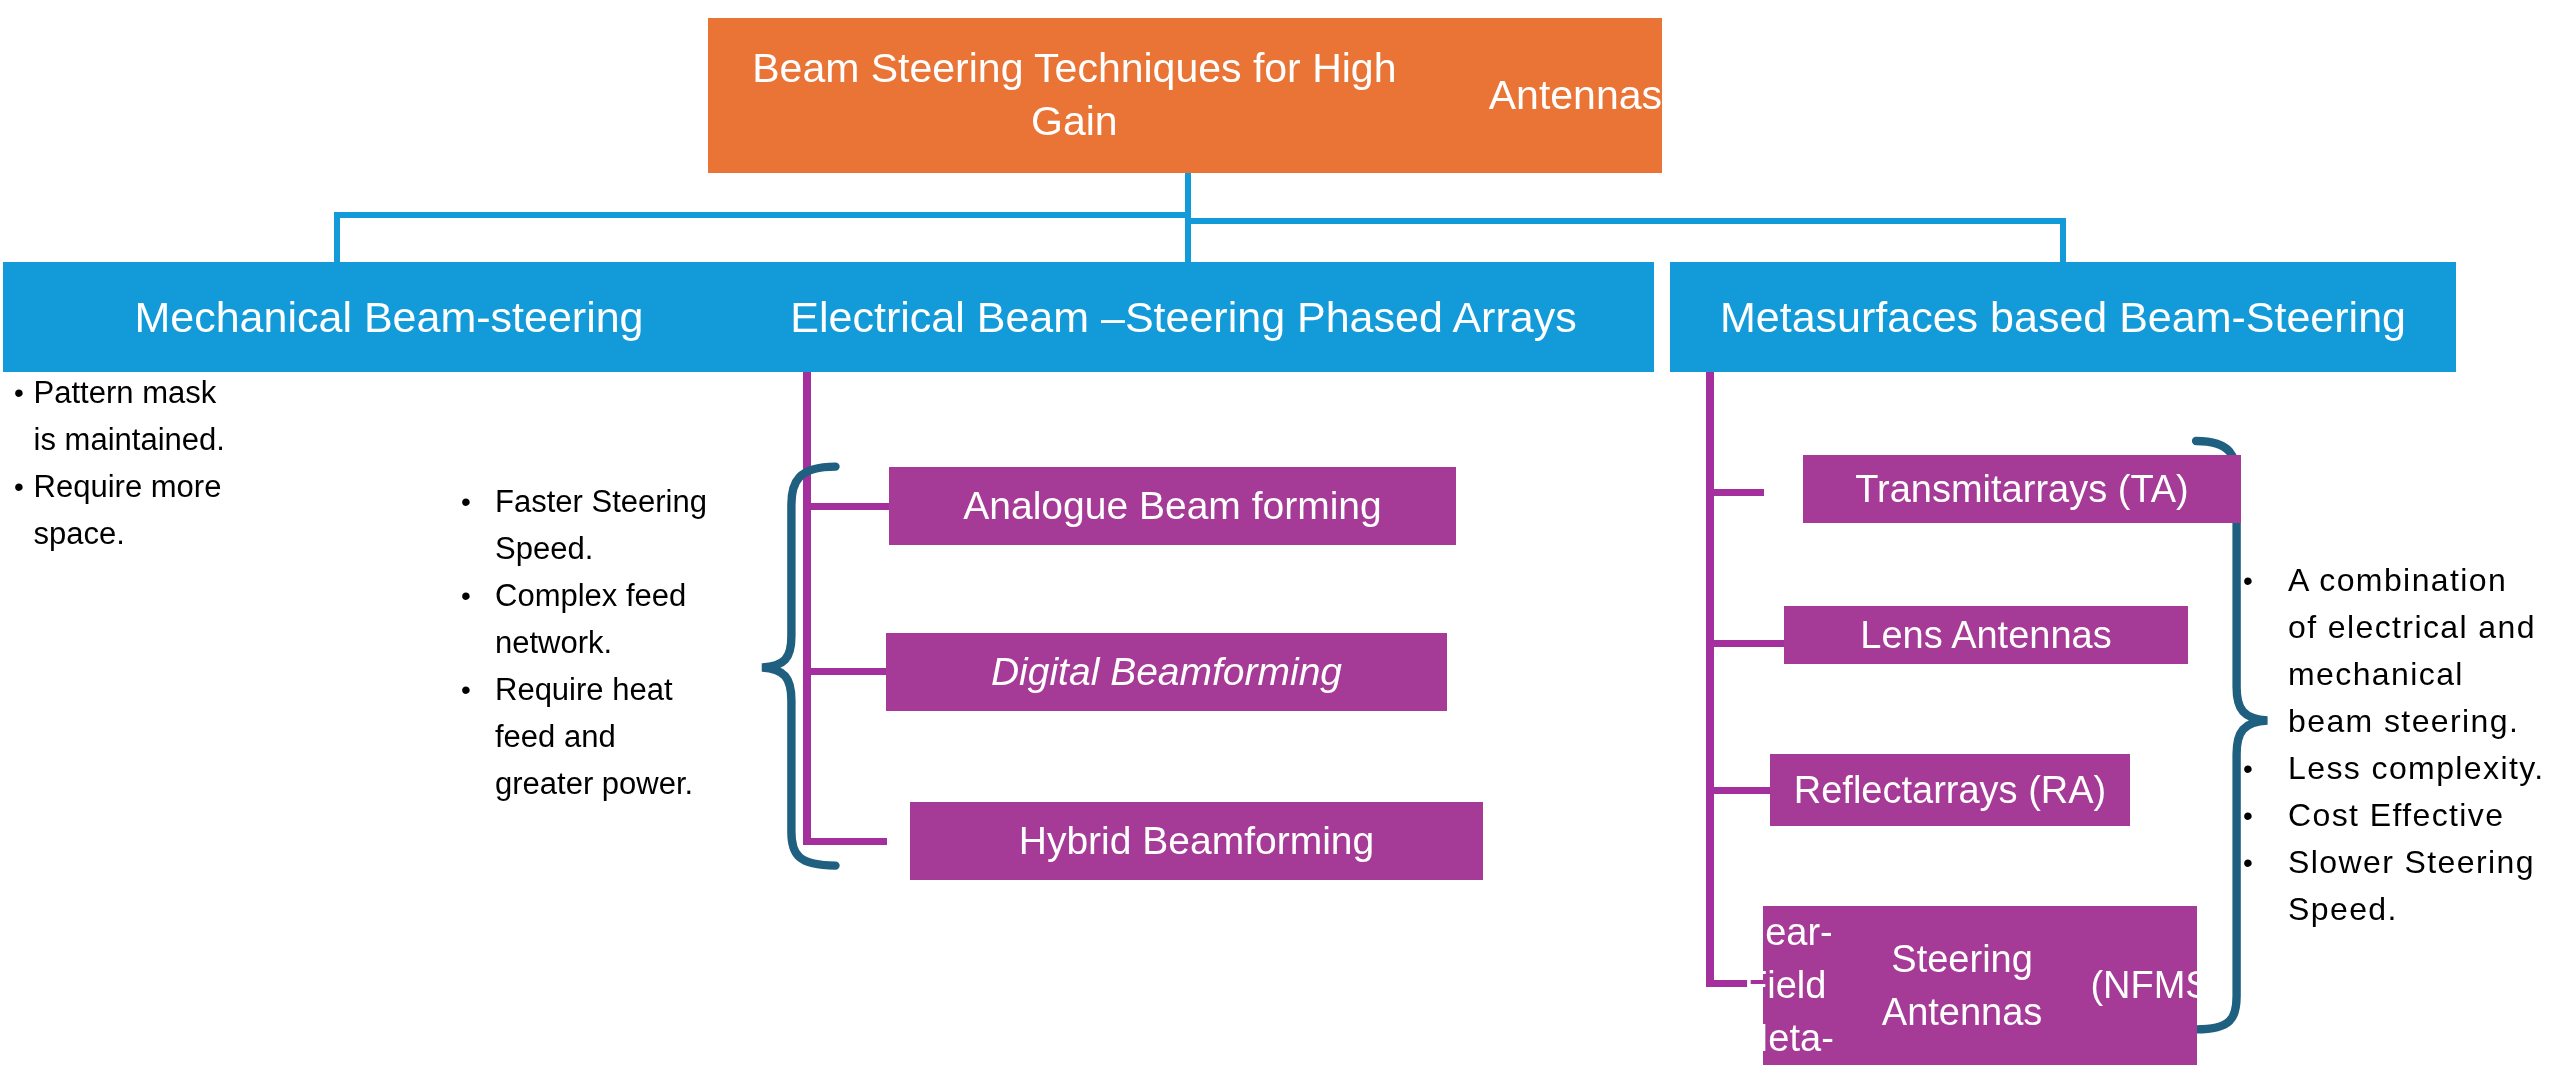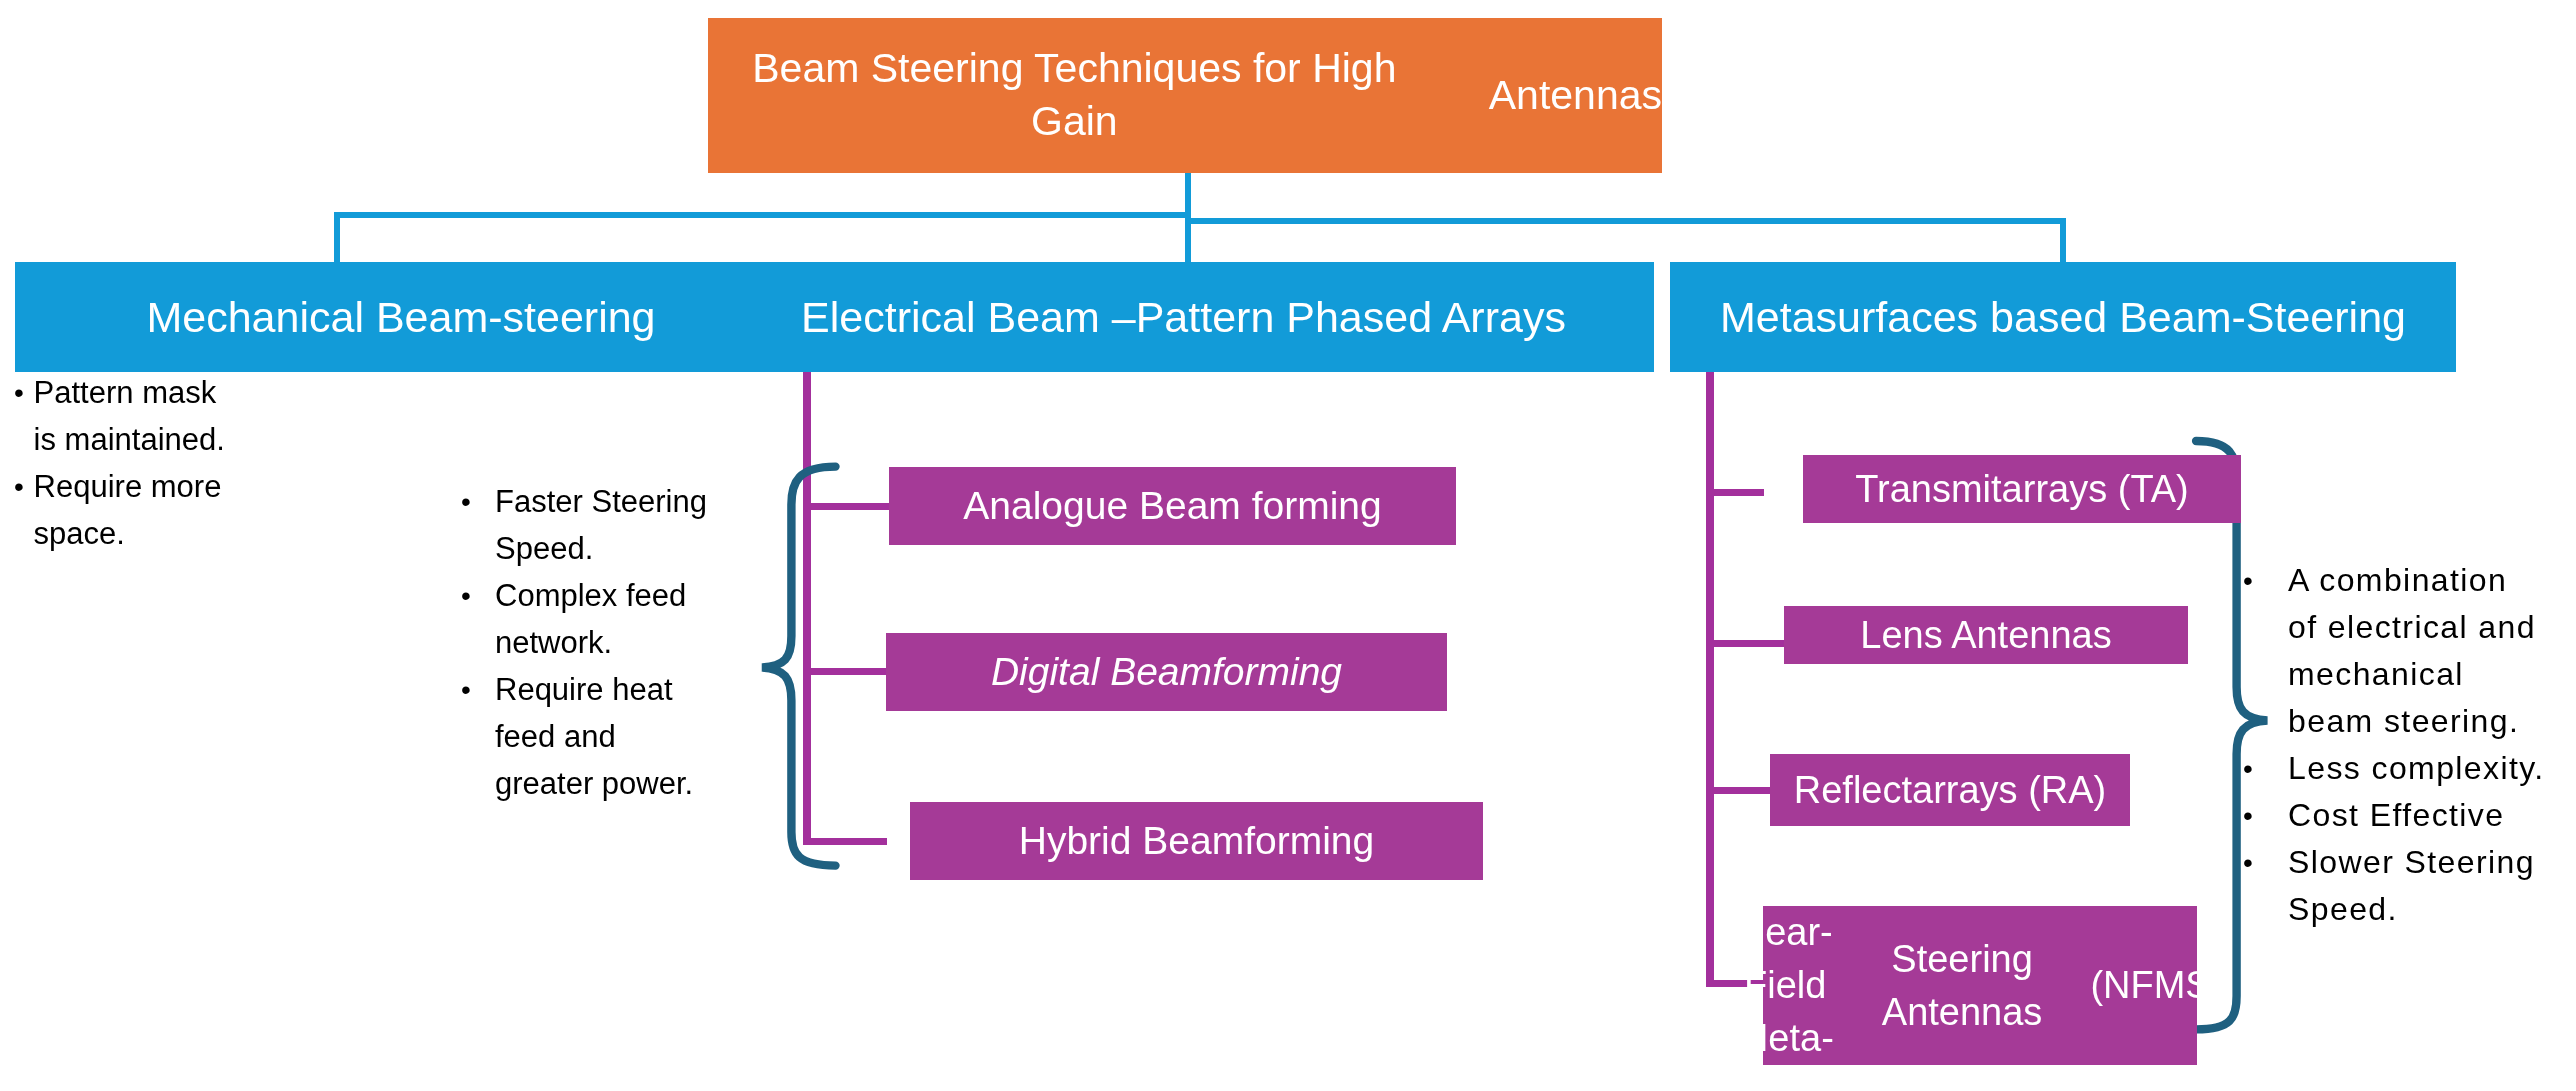"Mechanical Beam-steering" #mechanical-node { left: 15px -> 3px }
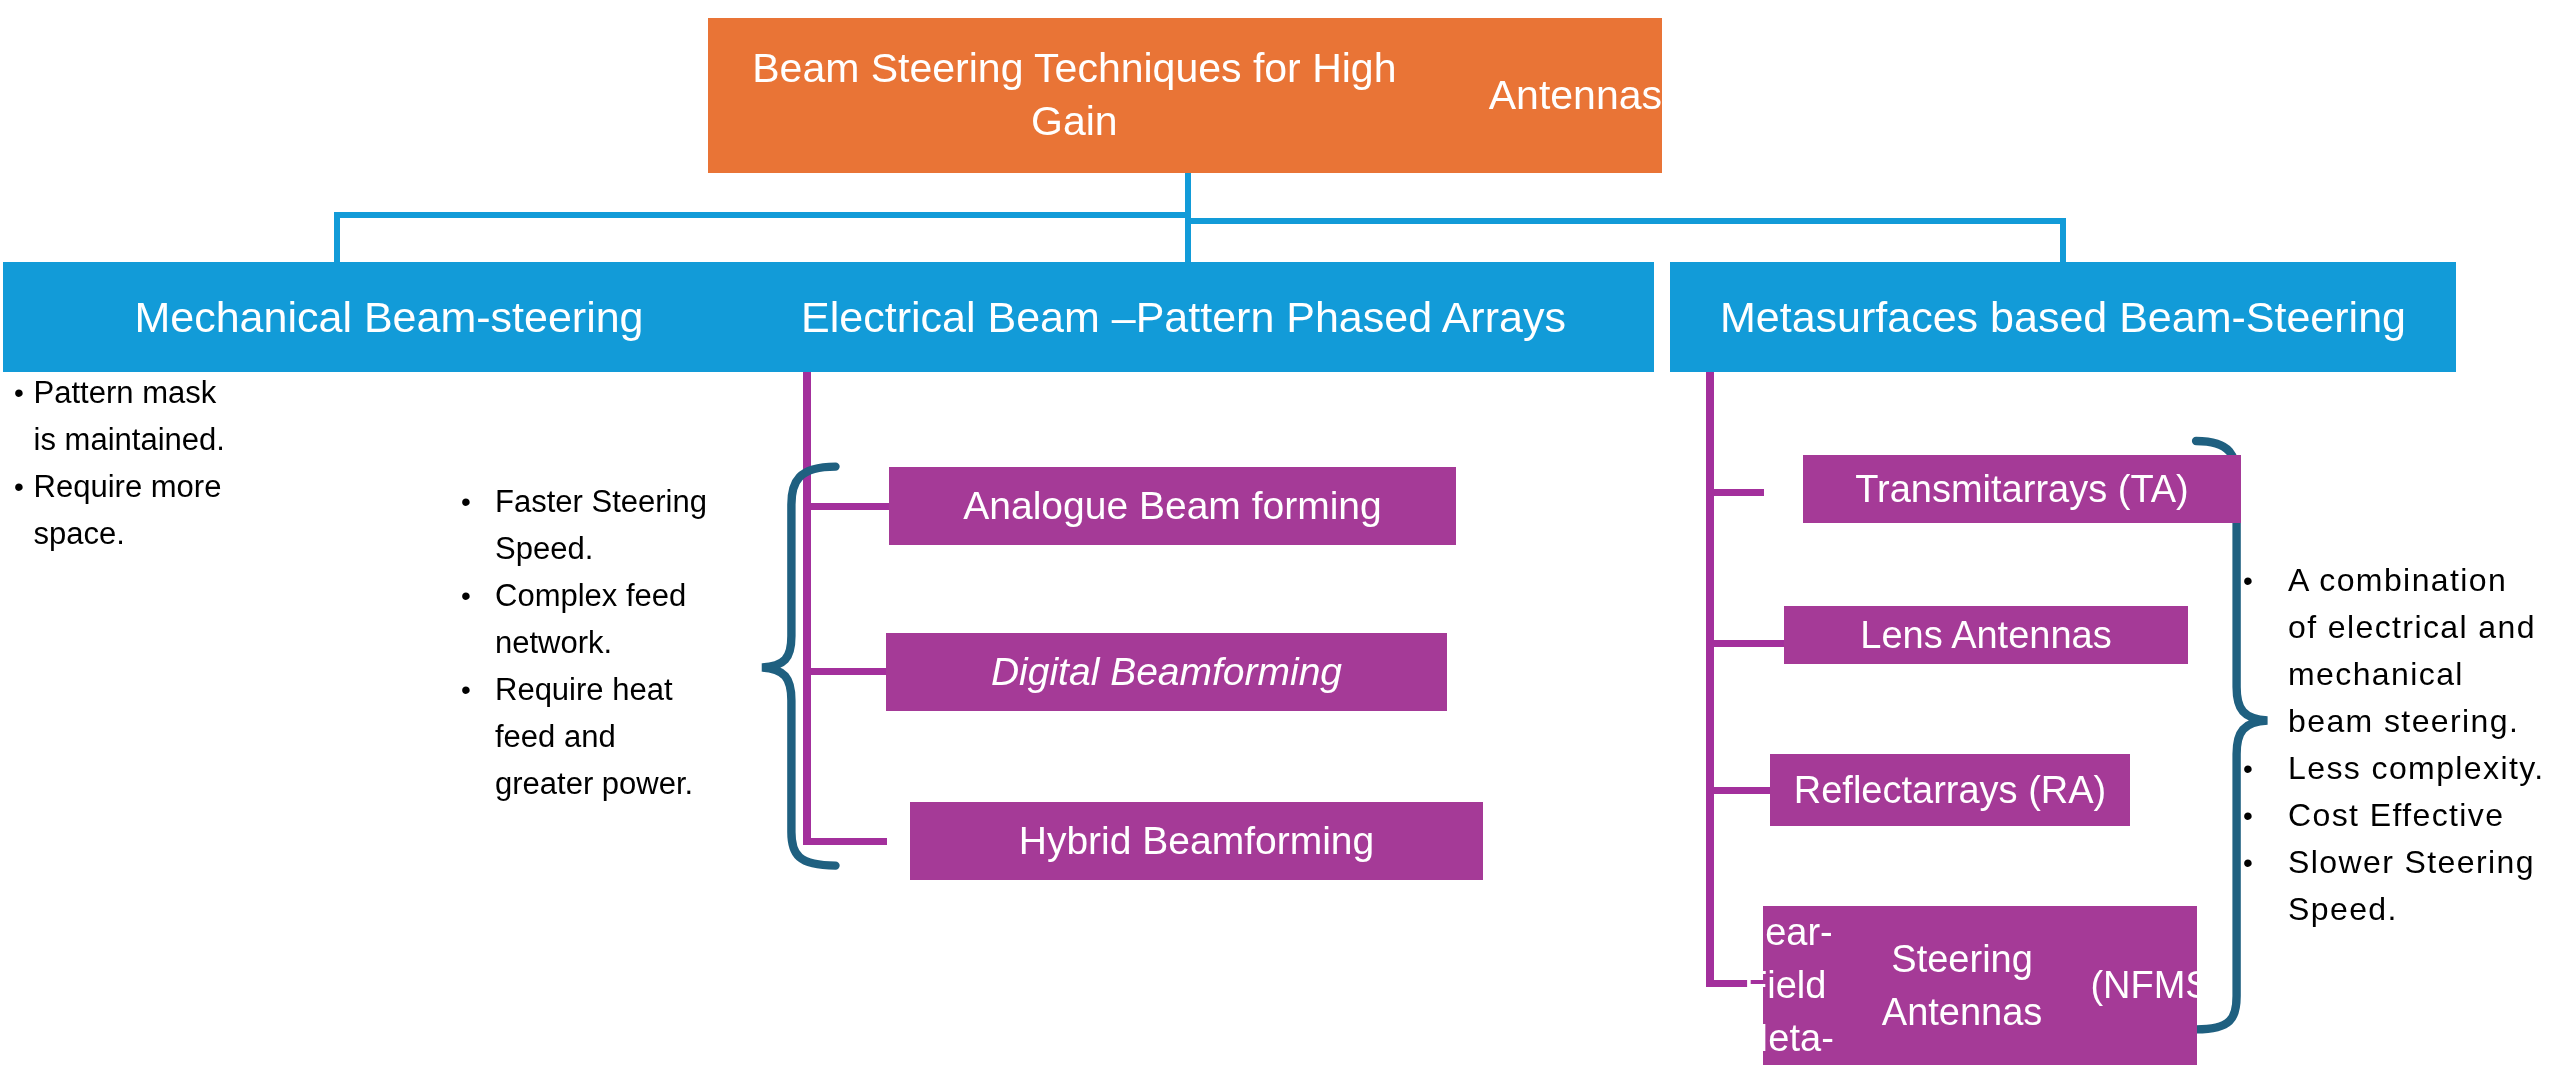"Electrical Beam –Pattern Phased Arrays" span { text: Pattern -> Steering }
